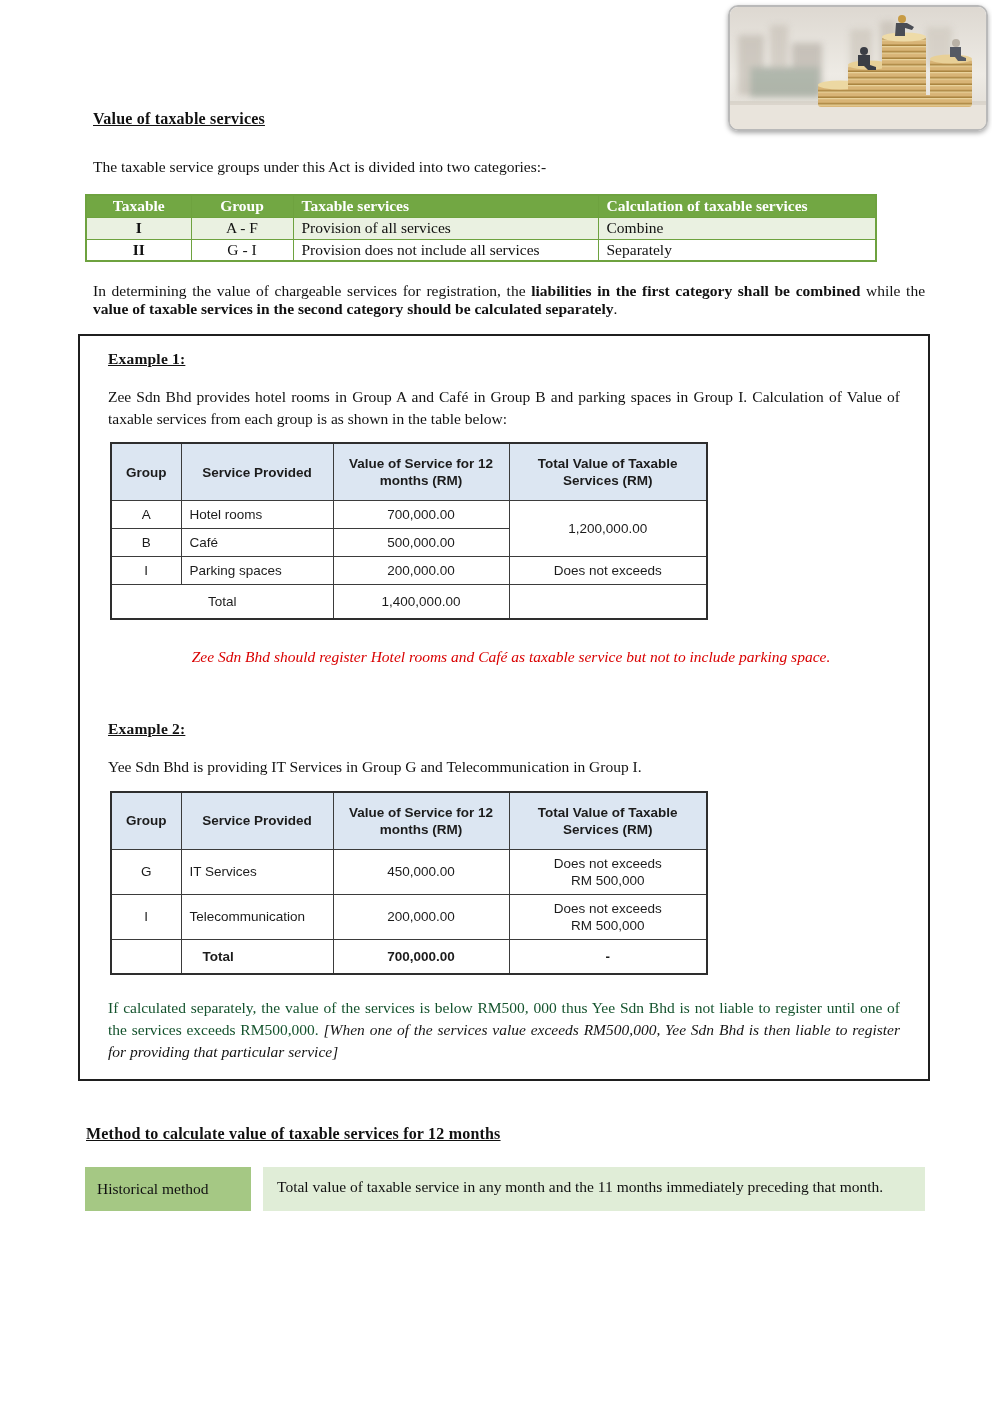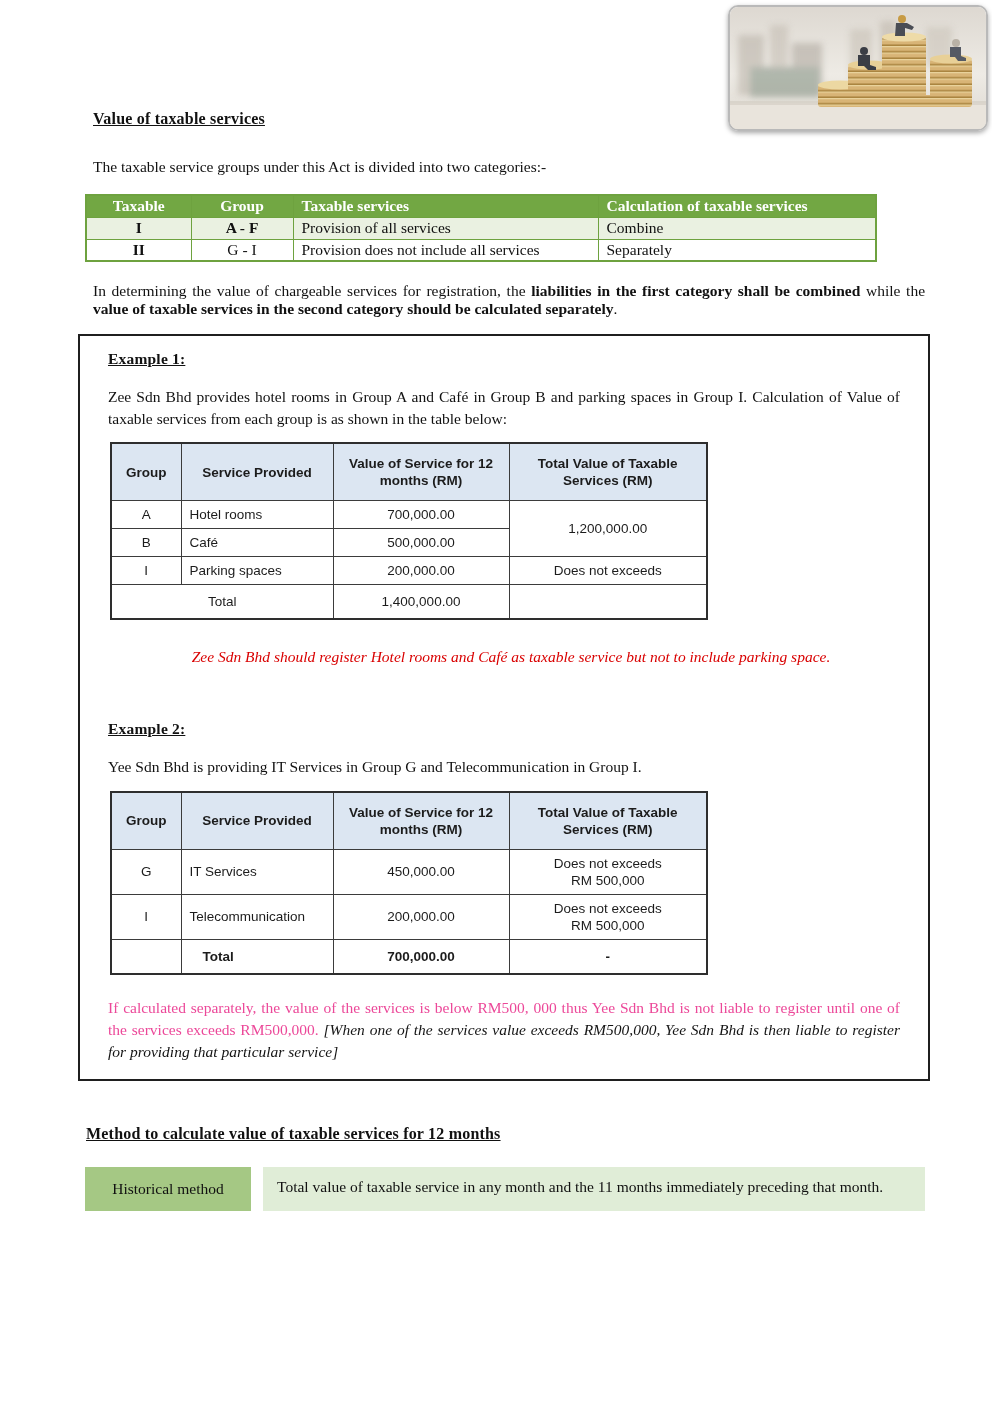"A - F" td.center { font-weight: bold -> normal }
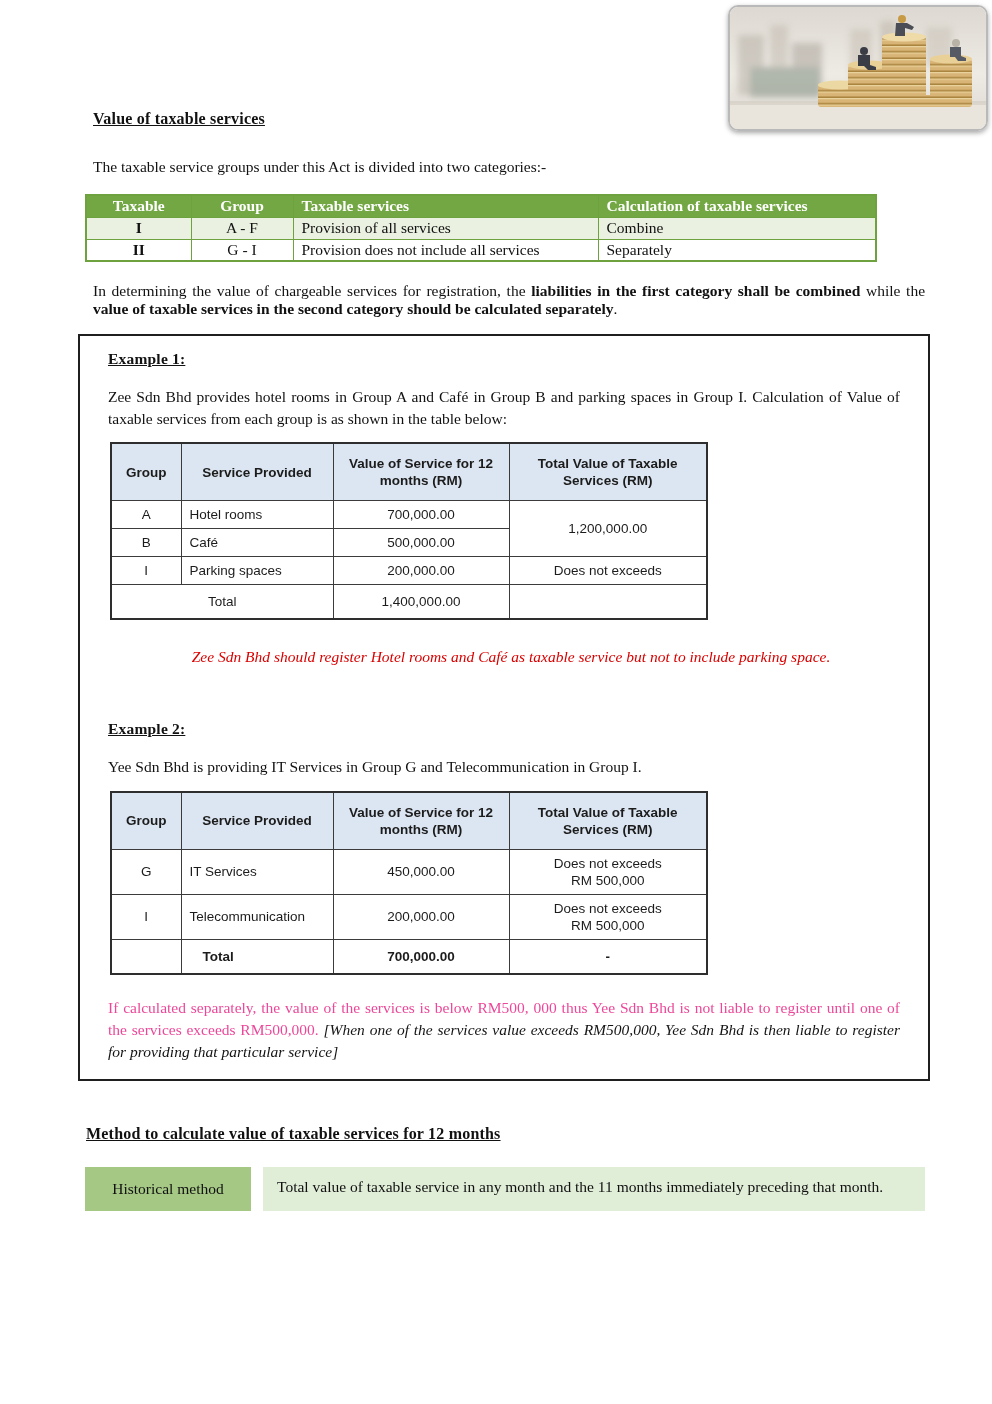"If calculated separately, the value" .note-mixed .red-run { color: #ec4899 -> #14532d }
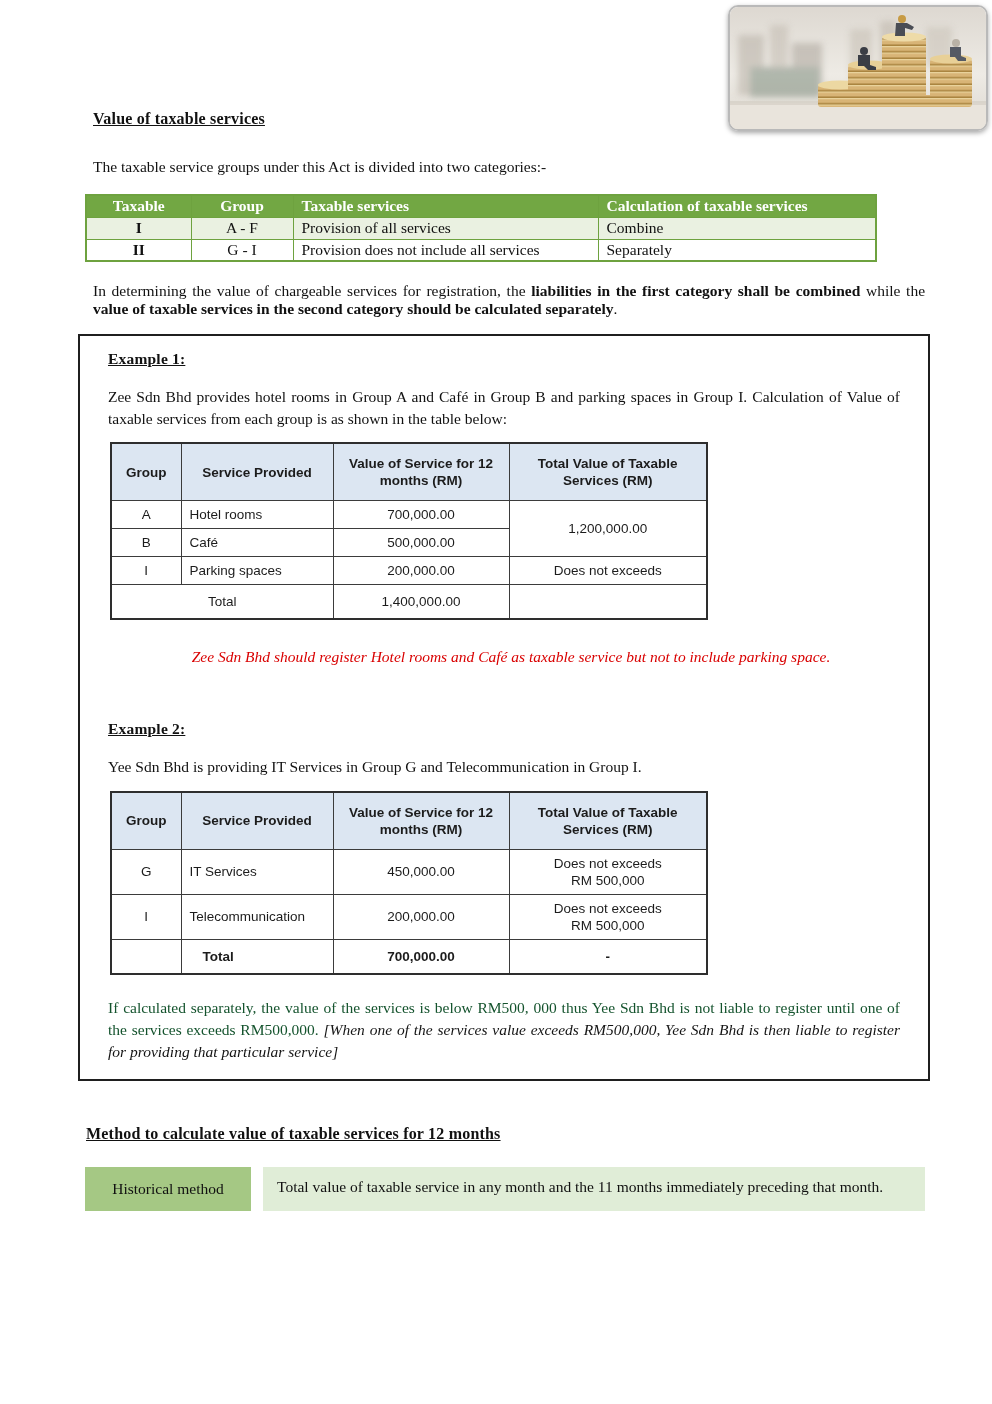"Historical method" div.method-label { text-align: center -> none }
